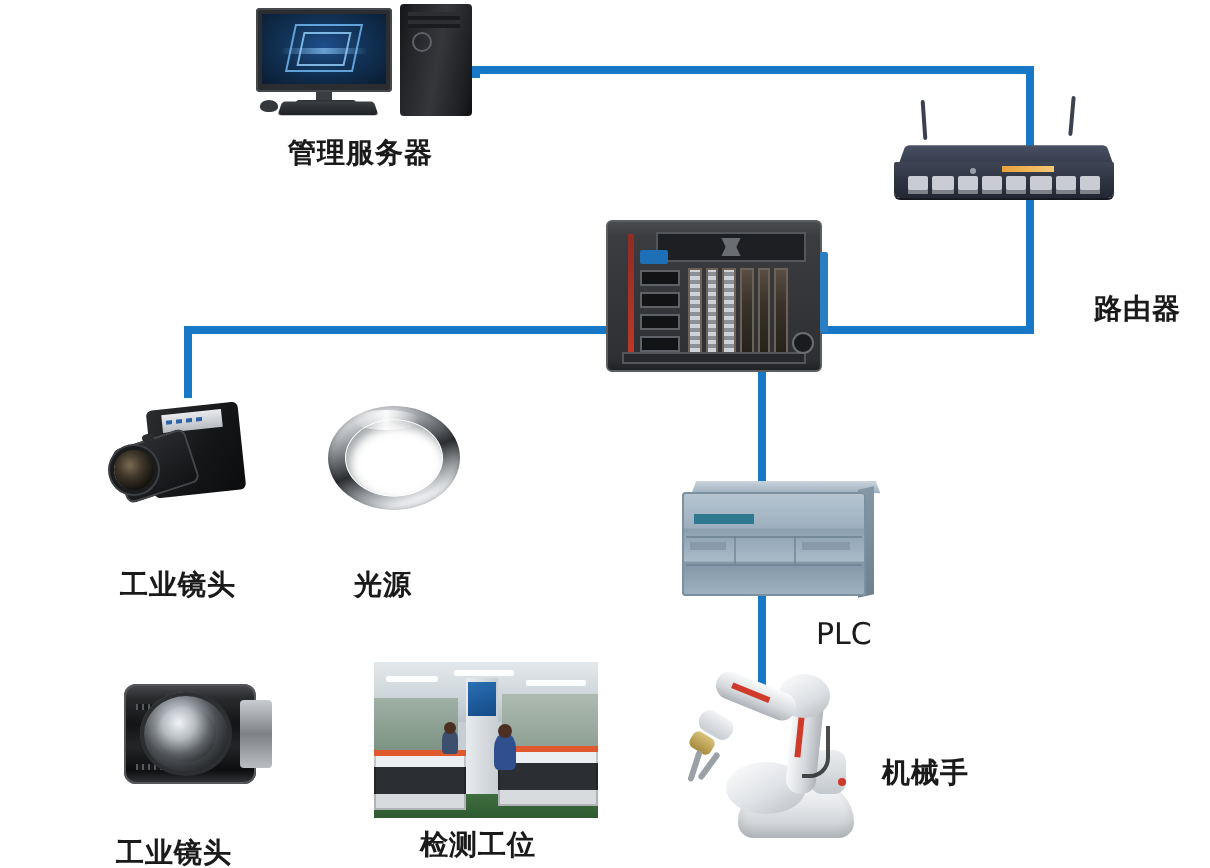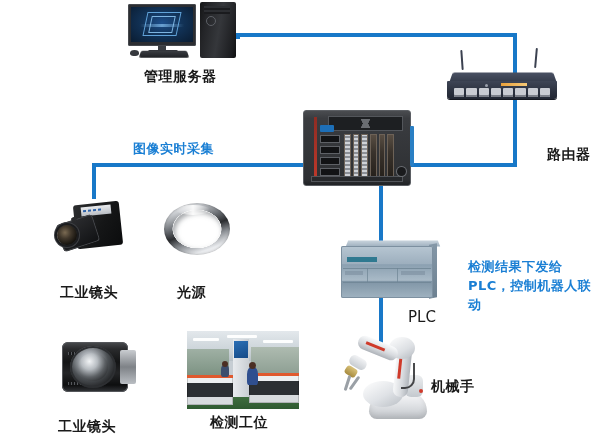"图像实时采集" div.bluetxt { html: <div>图像实时采集</div> -> none }
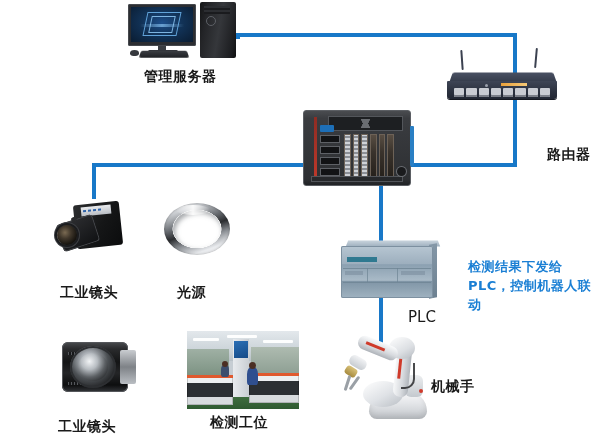"检测结果下发给PLC，控制机器人联动" div.bluetxt { html: <div>检测结果下发给PLC，控制机器人联动</div> -> none }
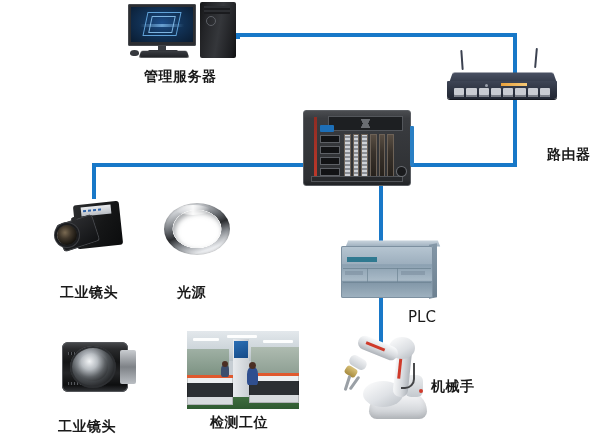"机械手" div.lbl { left: 431px -> 441px }
